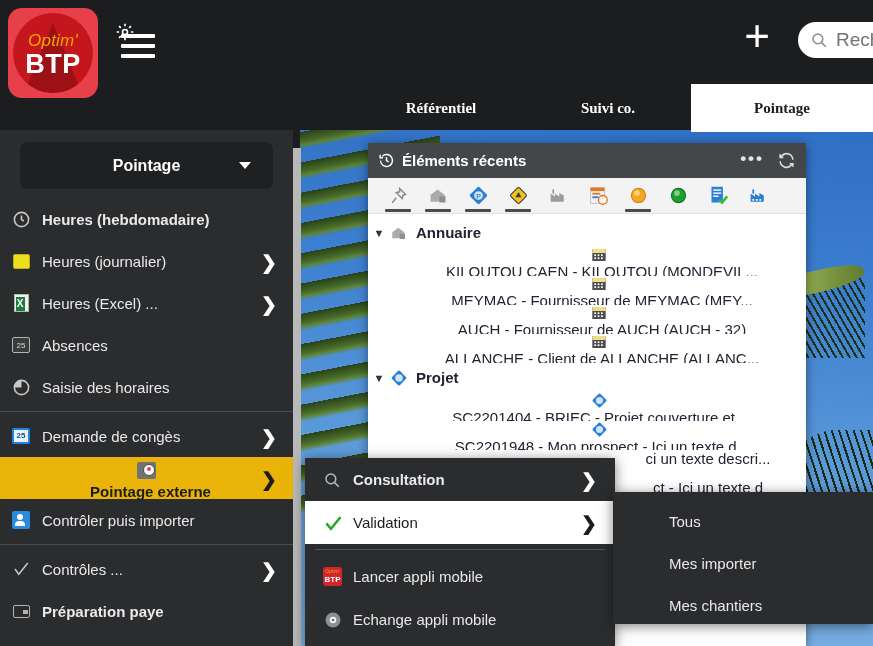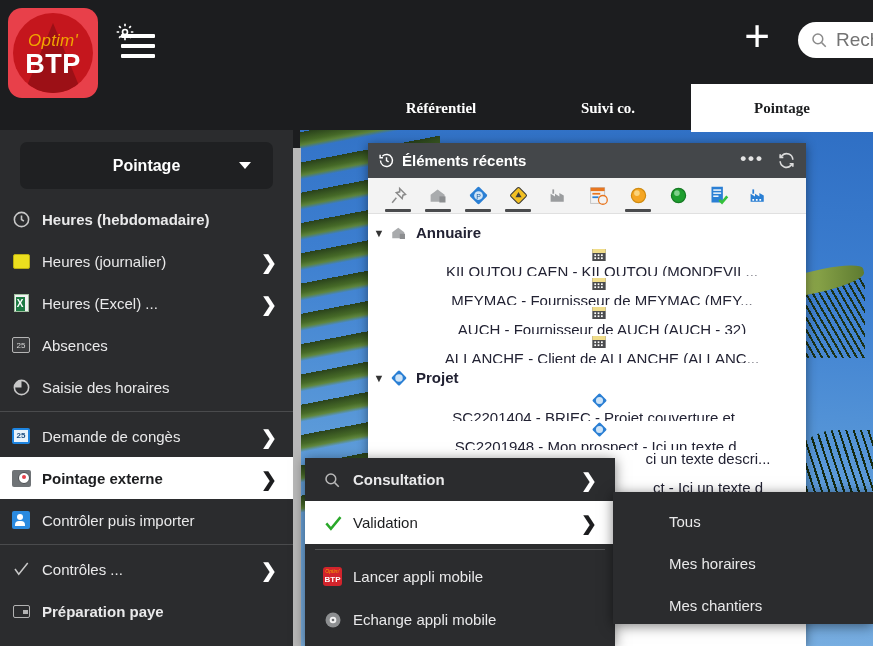"Pointage externe" .mi.active { background: #ffffff -> #eab308; flex-direction: none -> column }
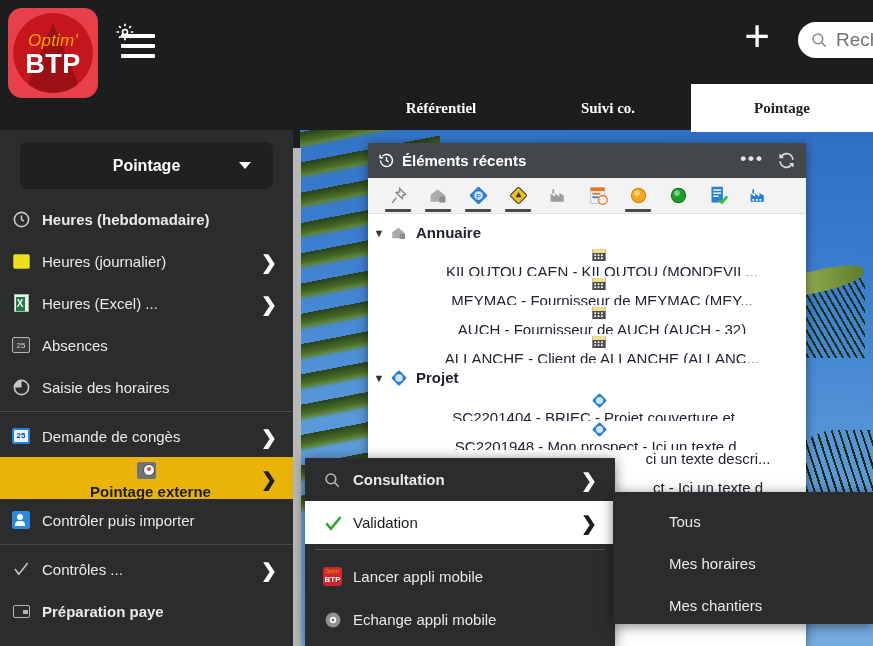"Mes horaires" div.smi { text: horaires -> importer }
